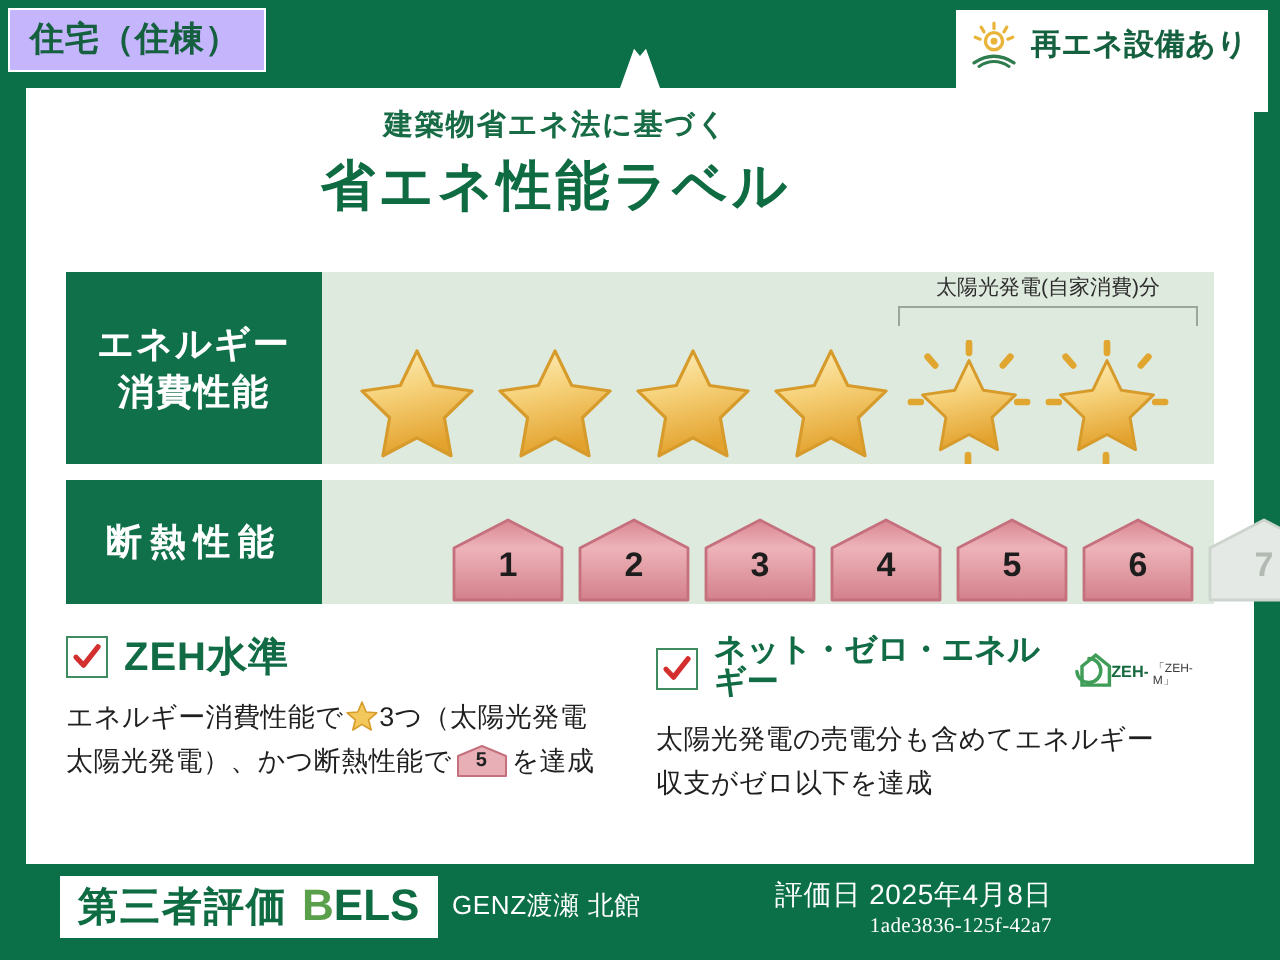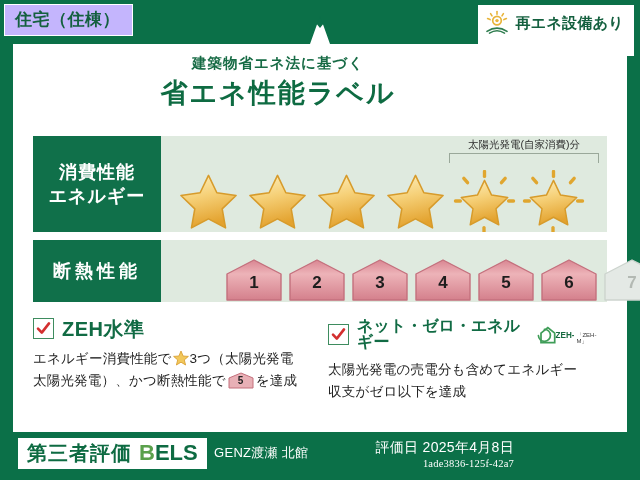"消費性能" span { order: before "エネルギー" -> after "エネルギー" }
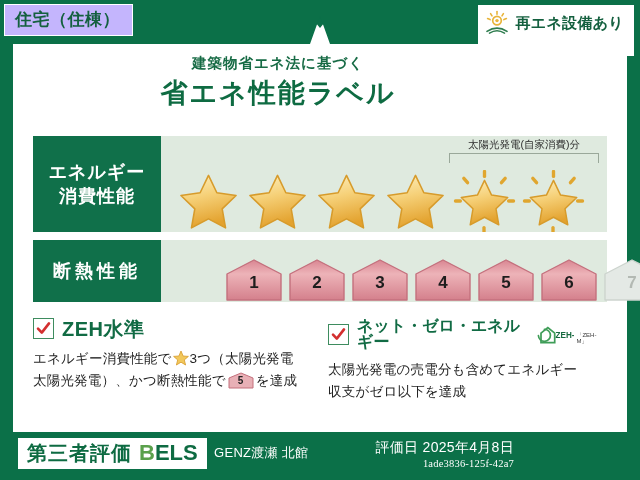"第三者評価" .footer { left: 4px -> 16px }
